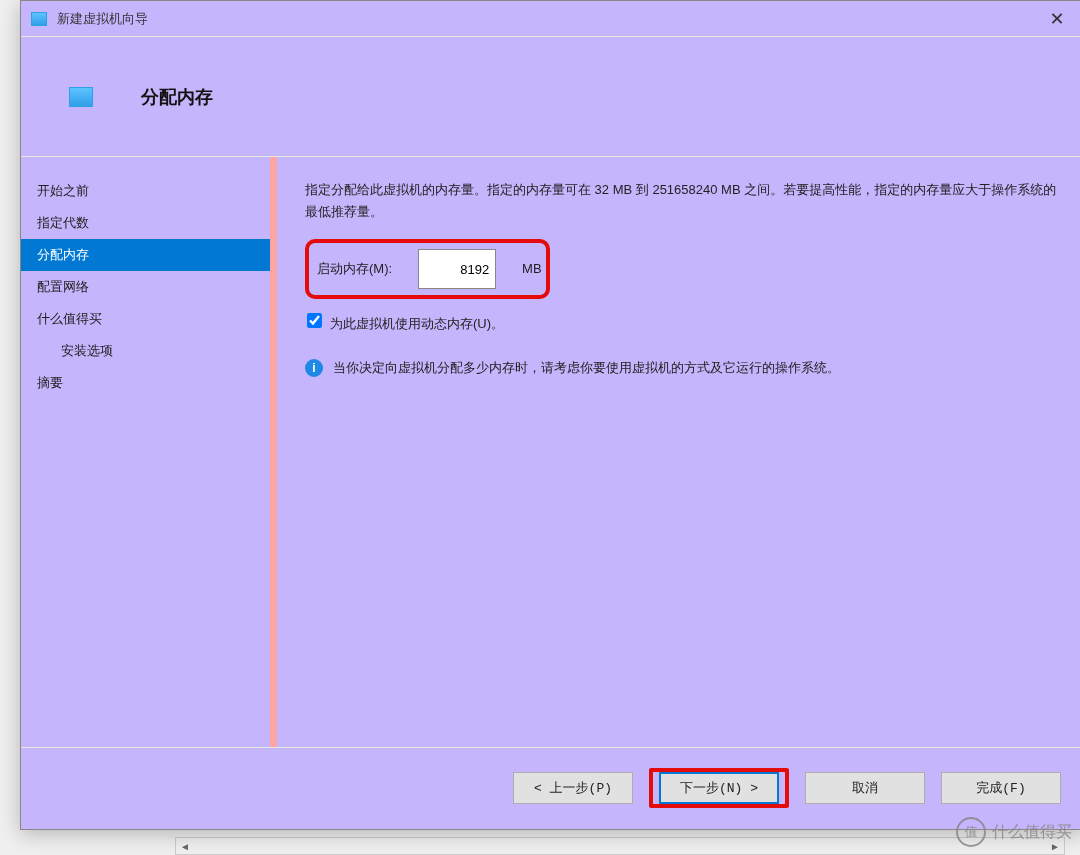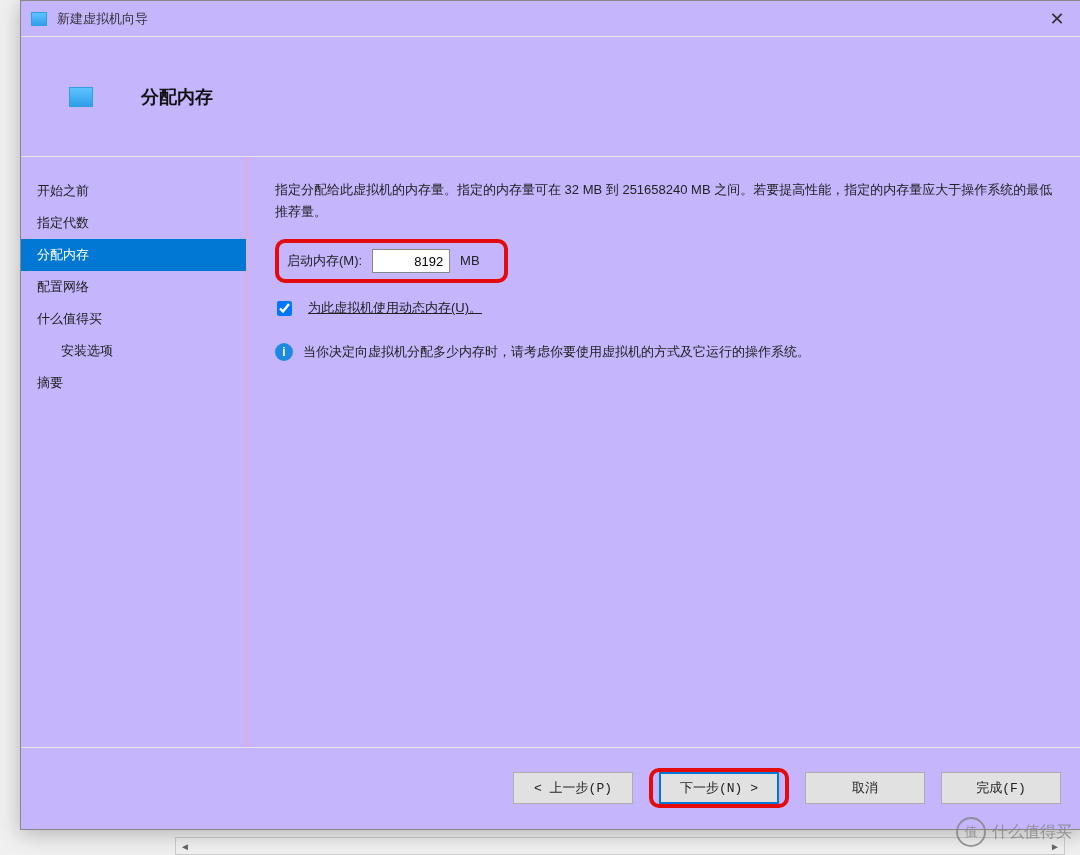"开始之前" .sidebar { border-right: 1px solid #fca5a5 -> 7px solid #fca5a5; width: 226px -> 256px }
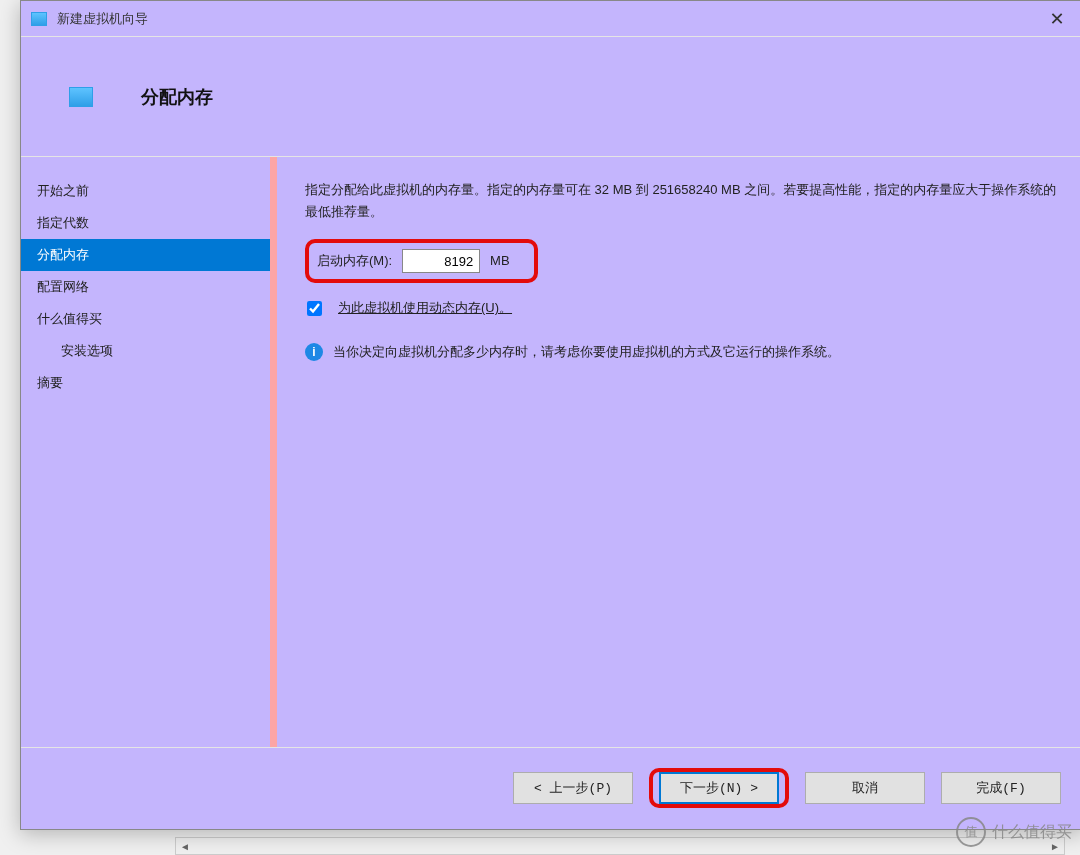"启动内存(M):" .mem-row { gap: 10px -> 26px; padding: 6px 24px 6px 8px -> 6px 4px 6px 8px }
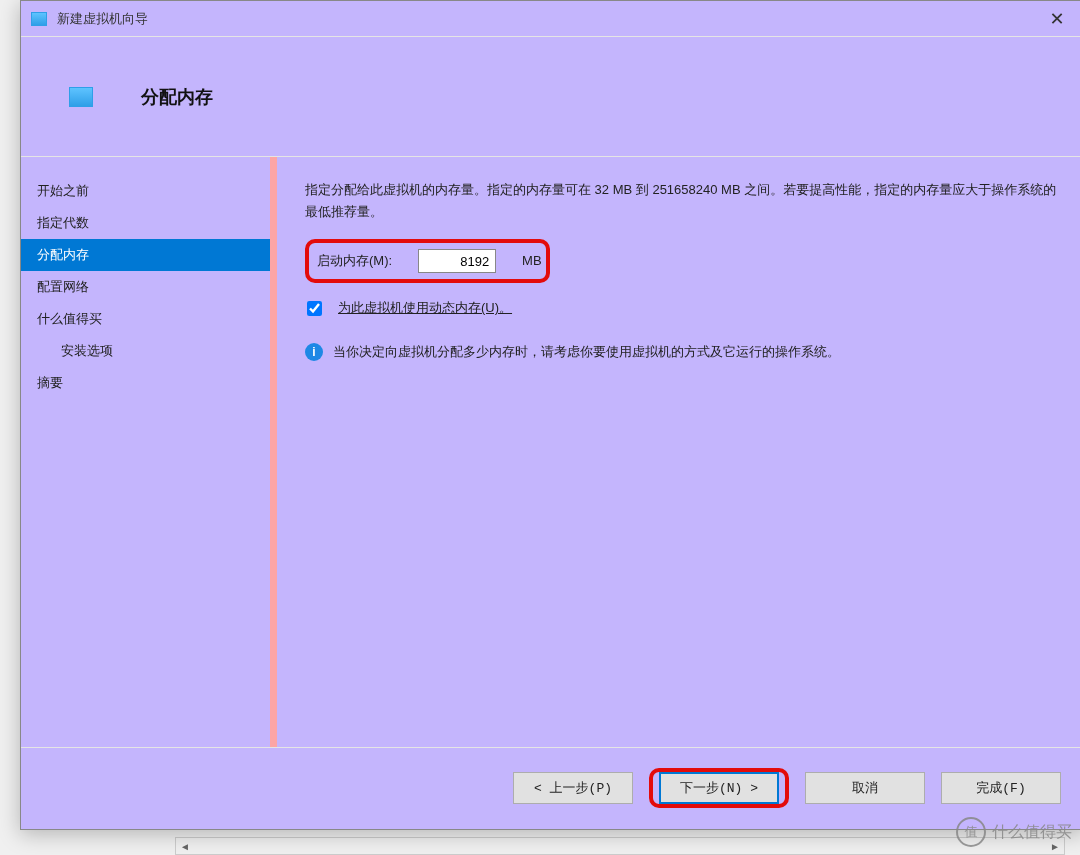"8192" .mem-row .mem-input { height: 24px -> 40px }
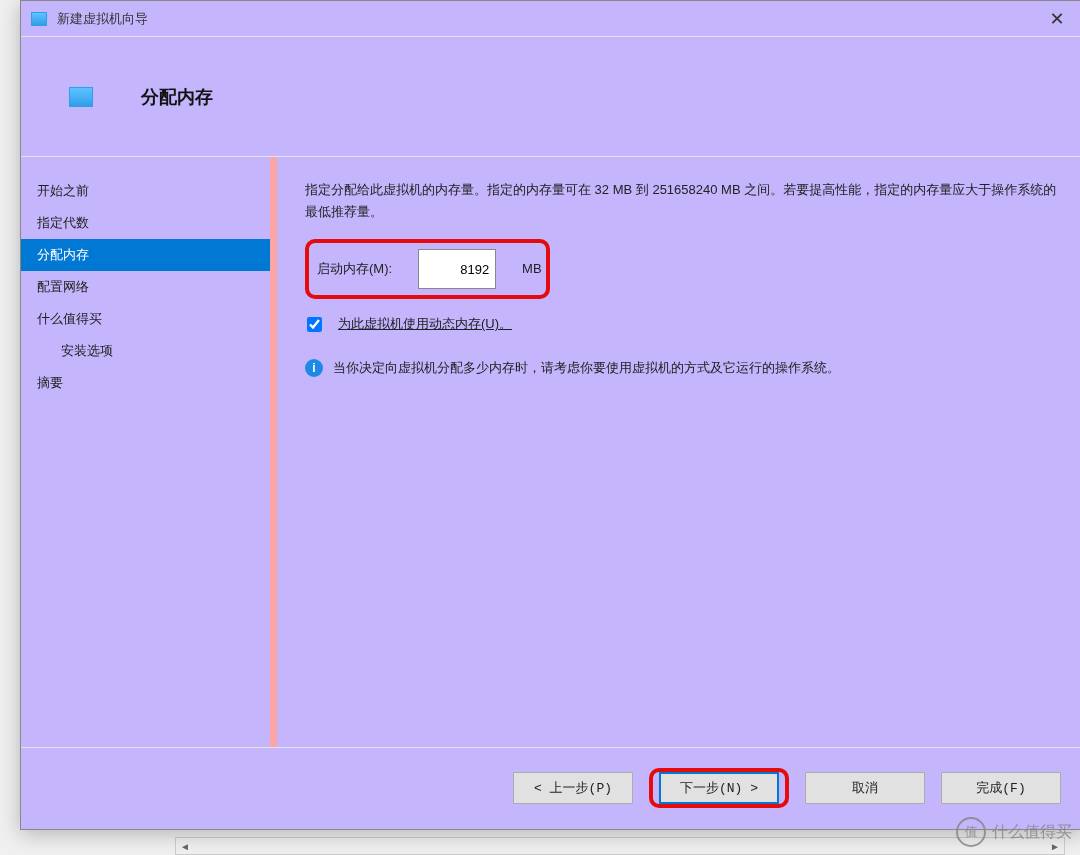"为此虚拟机使用动态内存(U)。" .chk-row { align-items: center -> none; gap: 16px -> 8px; text-decoration: underline -> none }
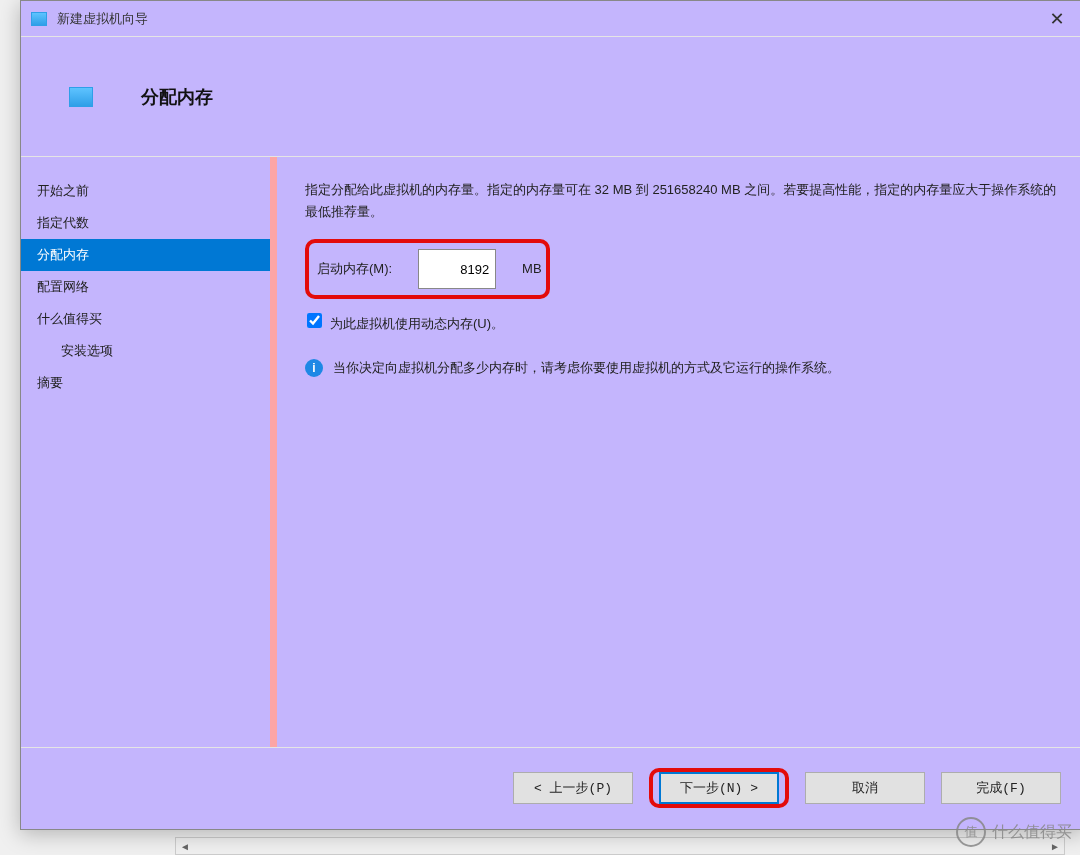"下一步(N) >" .next-wrap { border-radius: 10px -> 2px }
